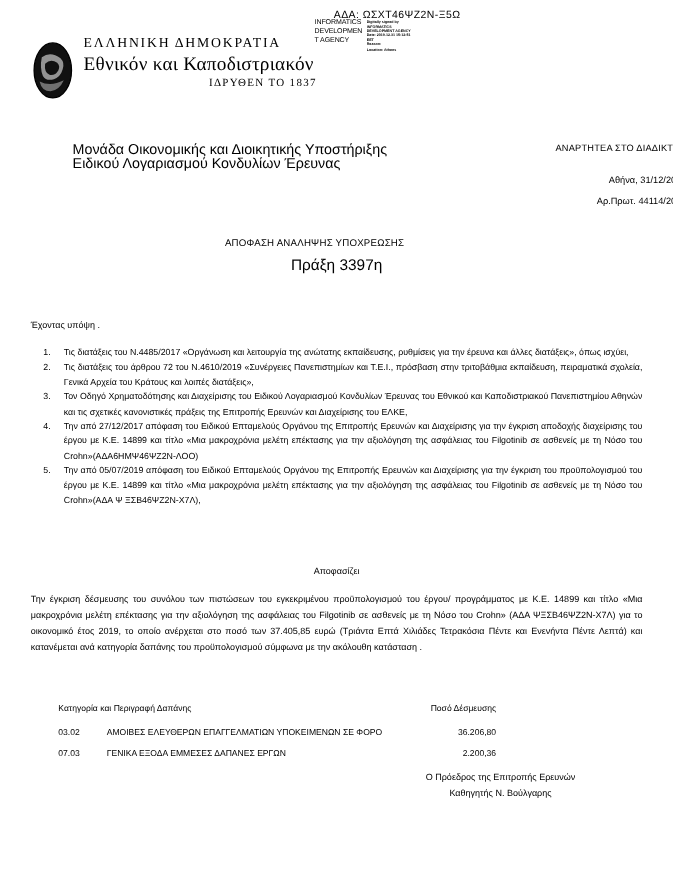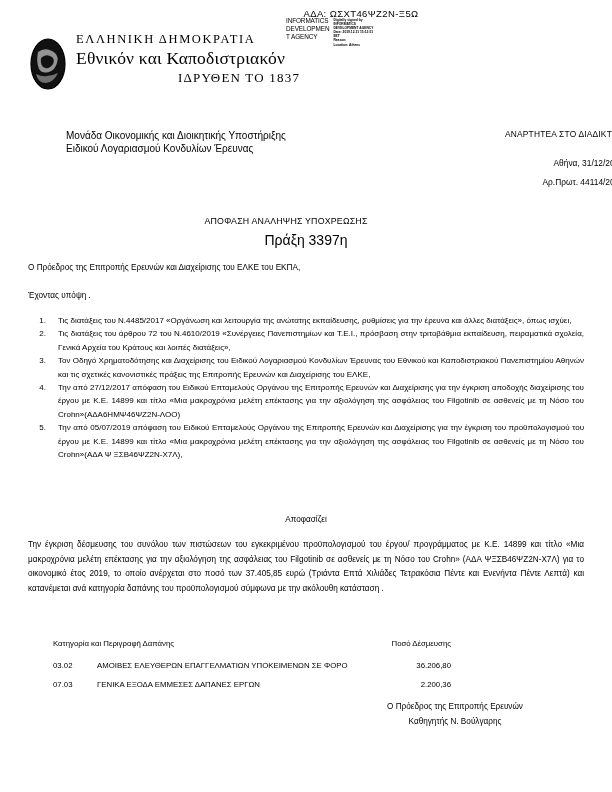"ΙΔΡΥΘΕΝ ΤΟ 1837" .lh-founded { font-size: 13px -> 10px }
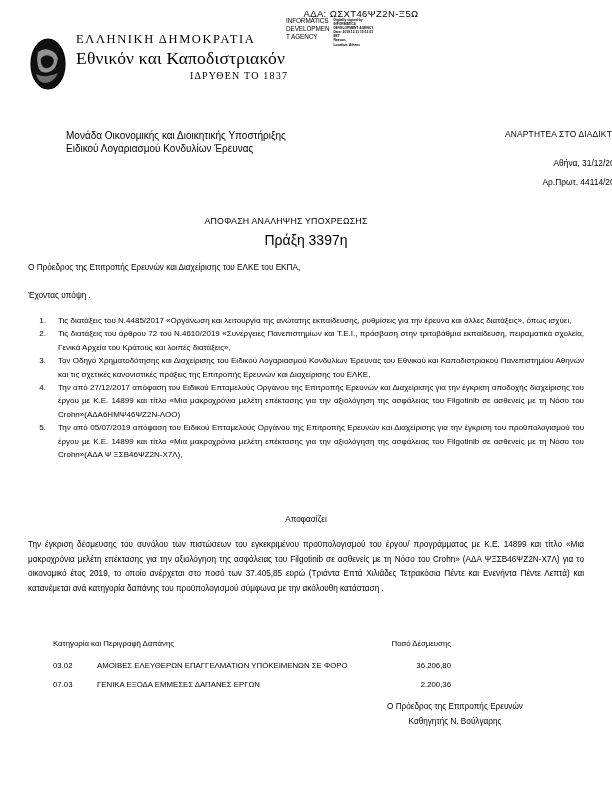"Μονάδα Οικονομικής και Διοικητικής" .unit-block { font-size: 10px -> 13px }
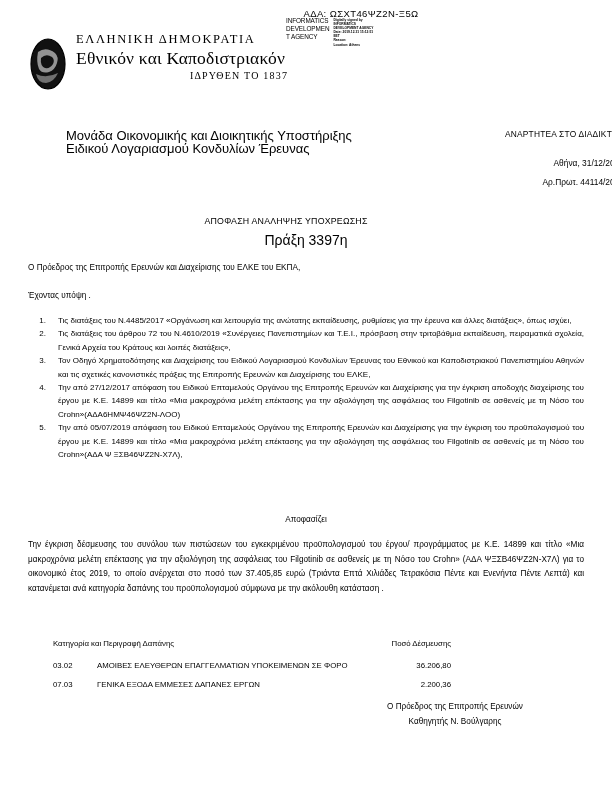"Ο Πρόεδρος της Επιτροπής Ερευνών και" div.intro { html: <div>Ο Πρόεδρος της Επιτροπής Ερευνών και Διαχείρισης του ΕΛΚΕ του ΕΚΠΑ,</div> -> none }
